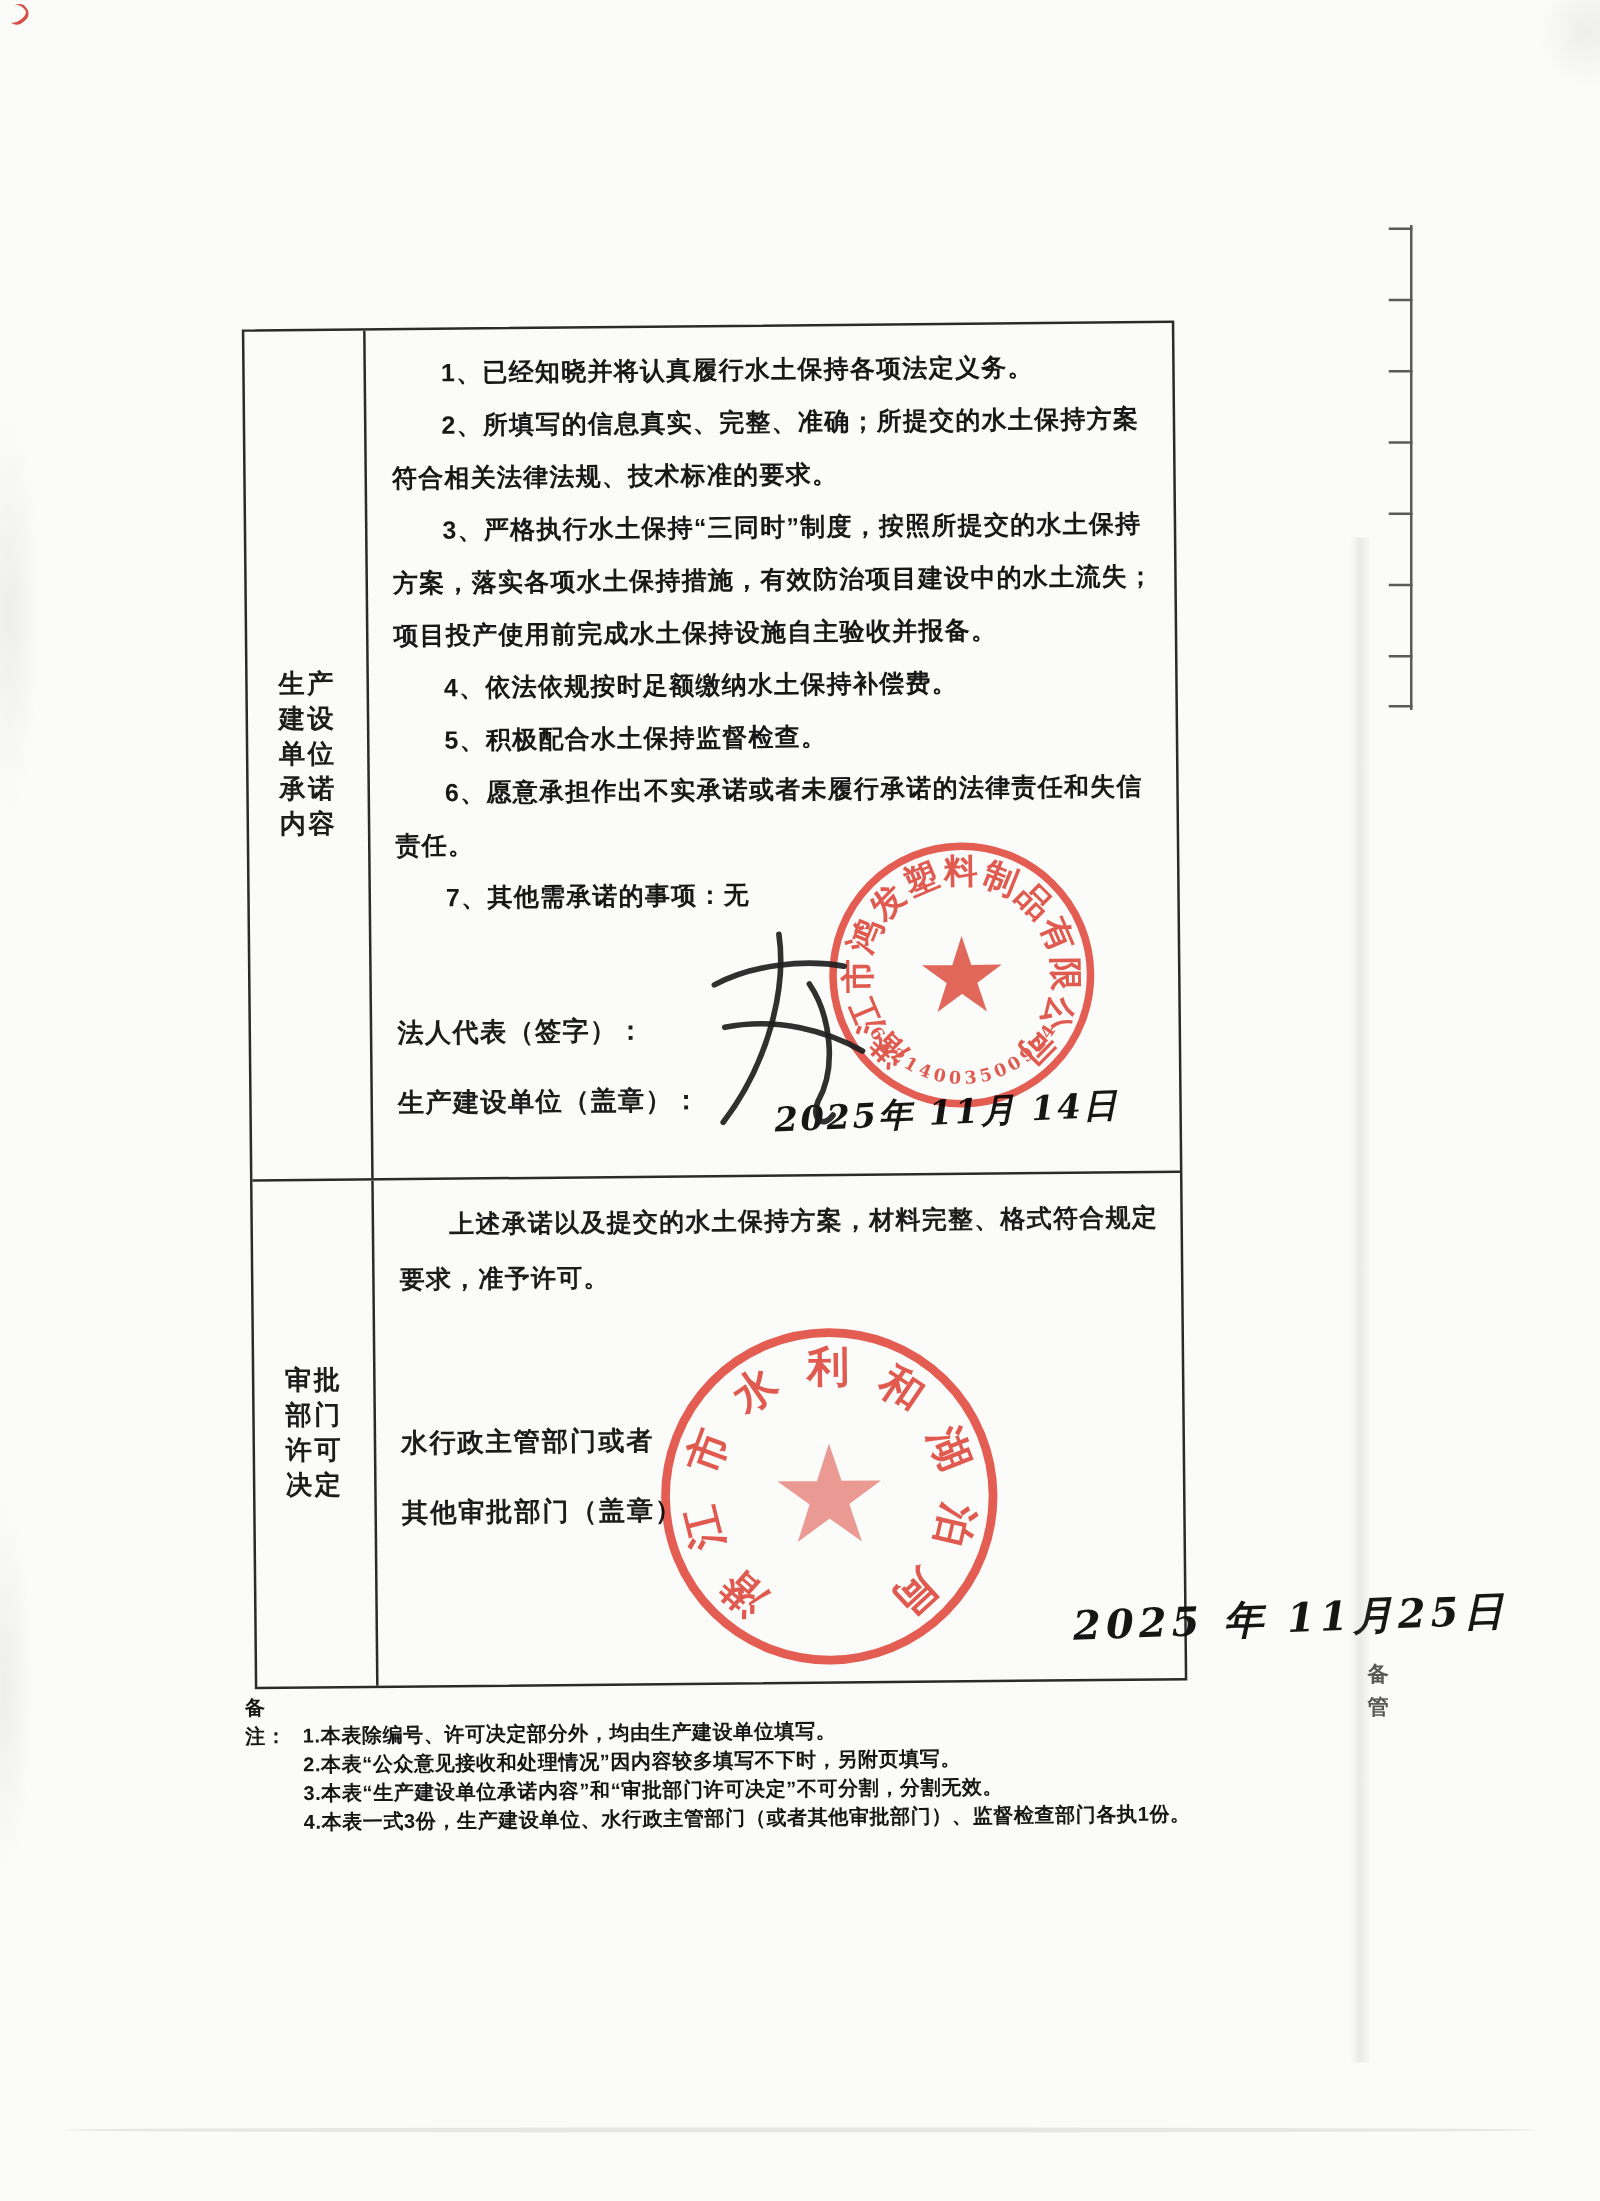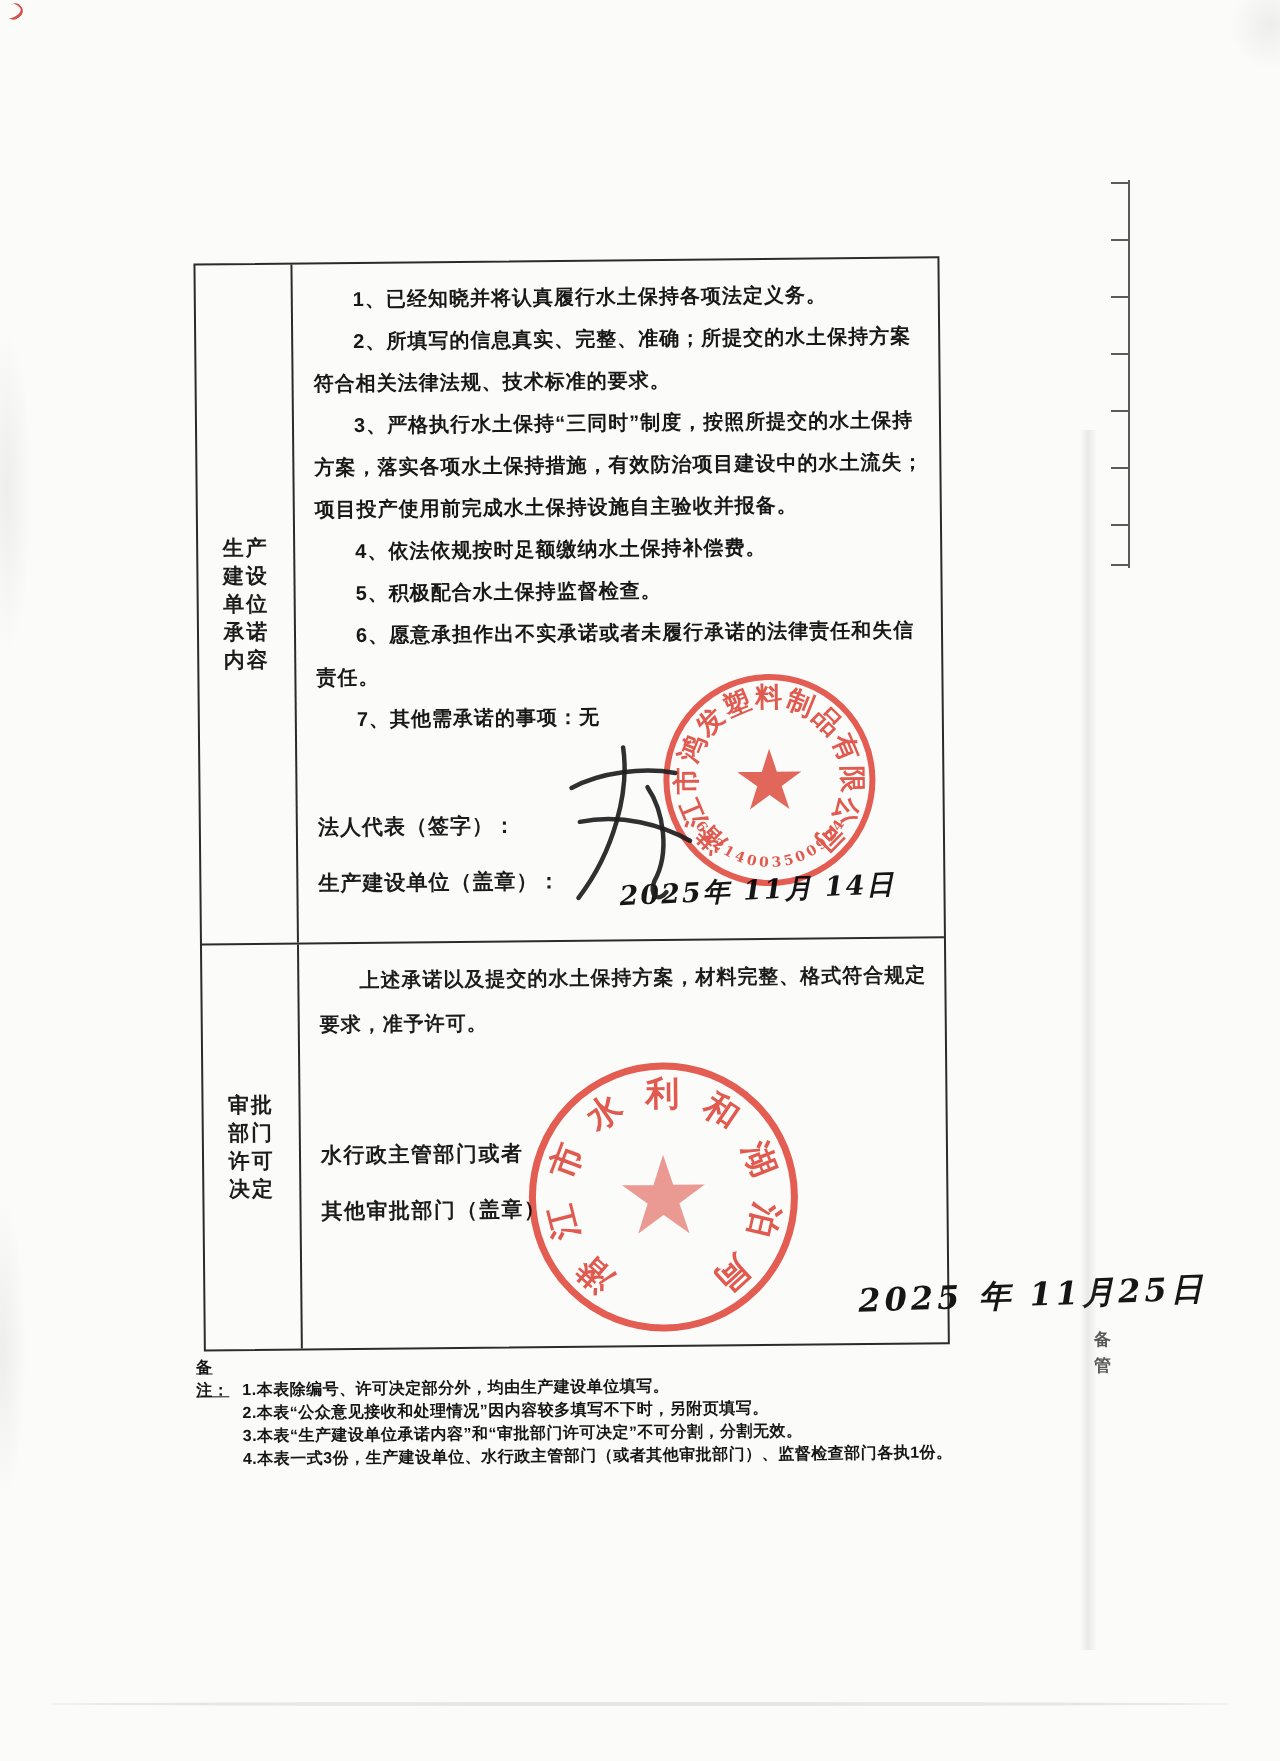"备注：" .note-label { text-decoration: underline -> none }
